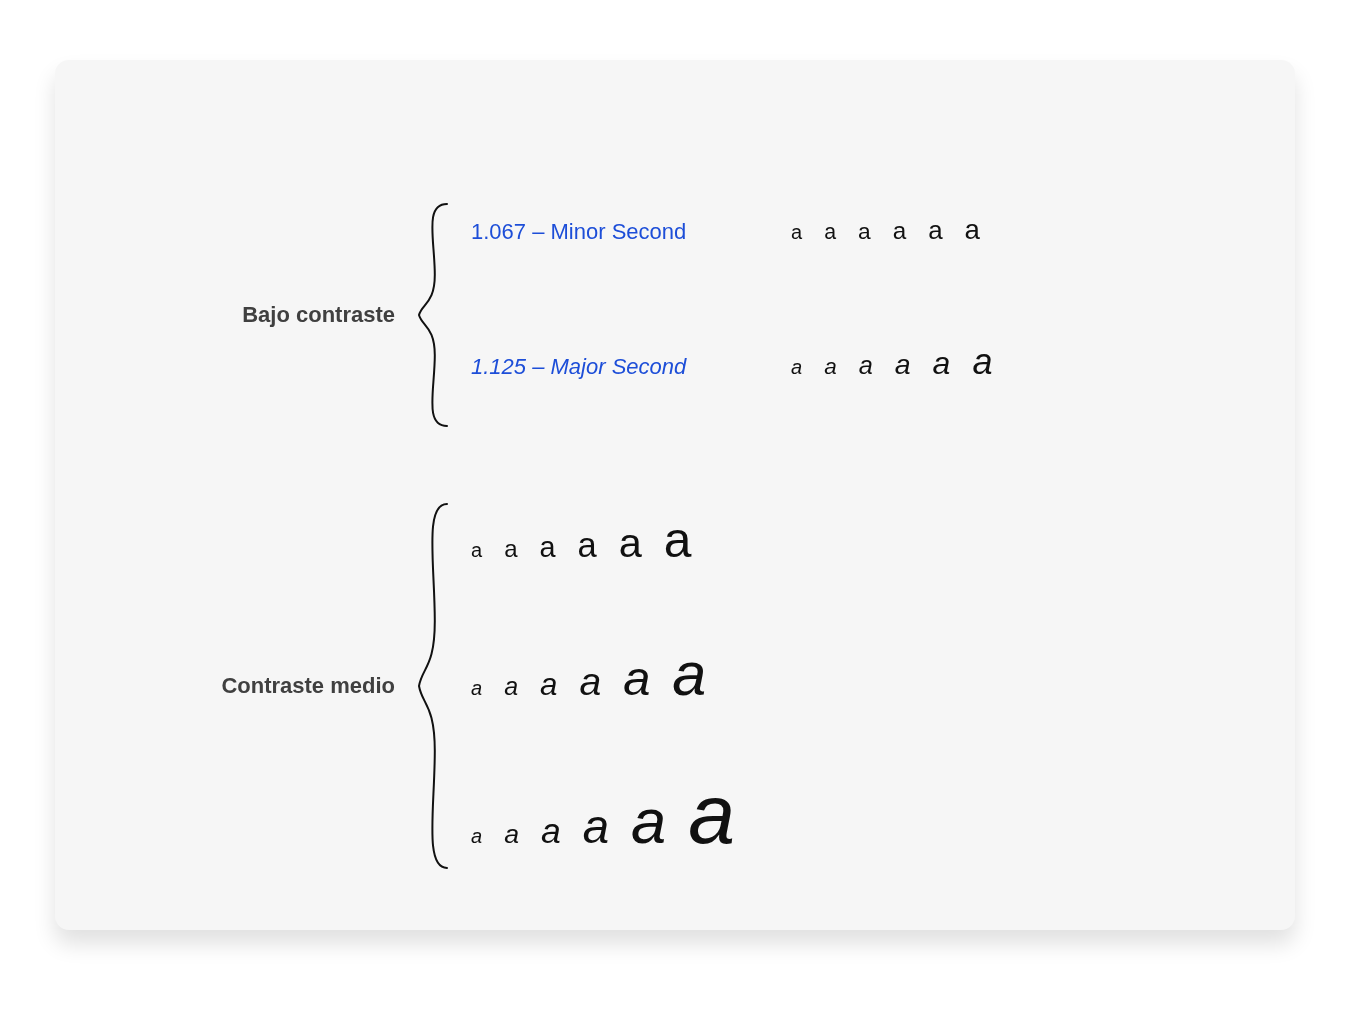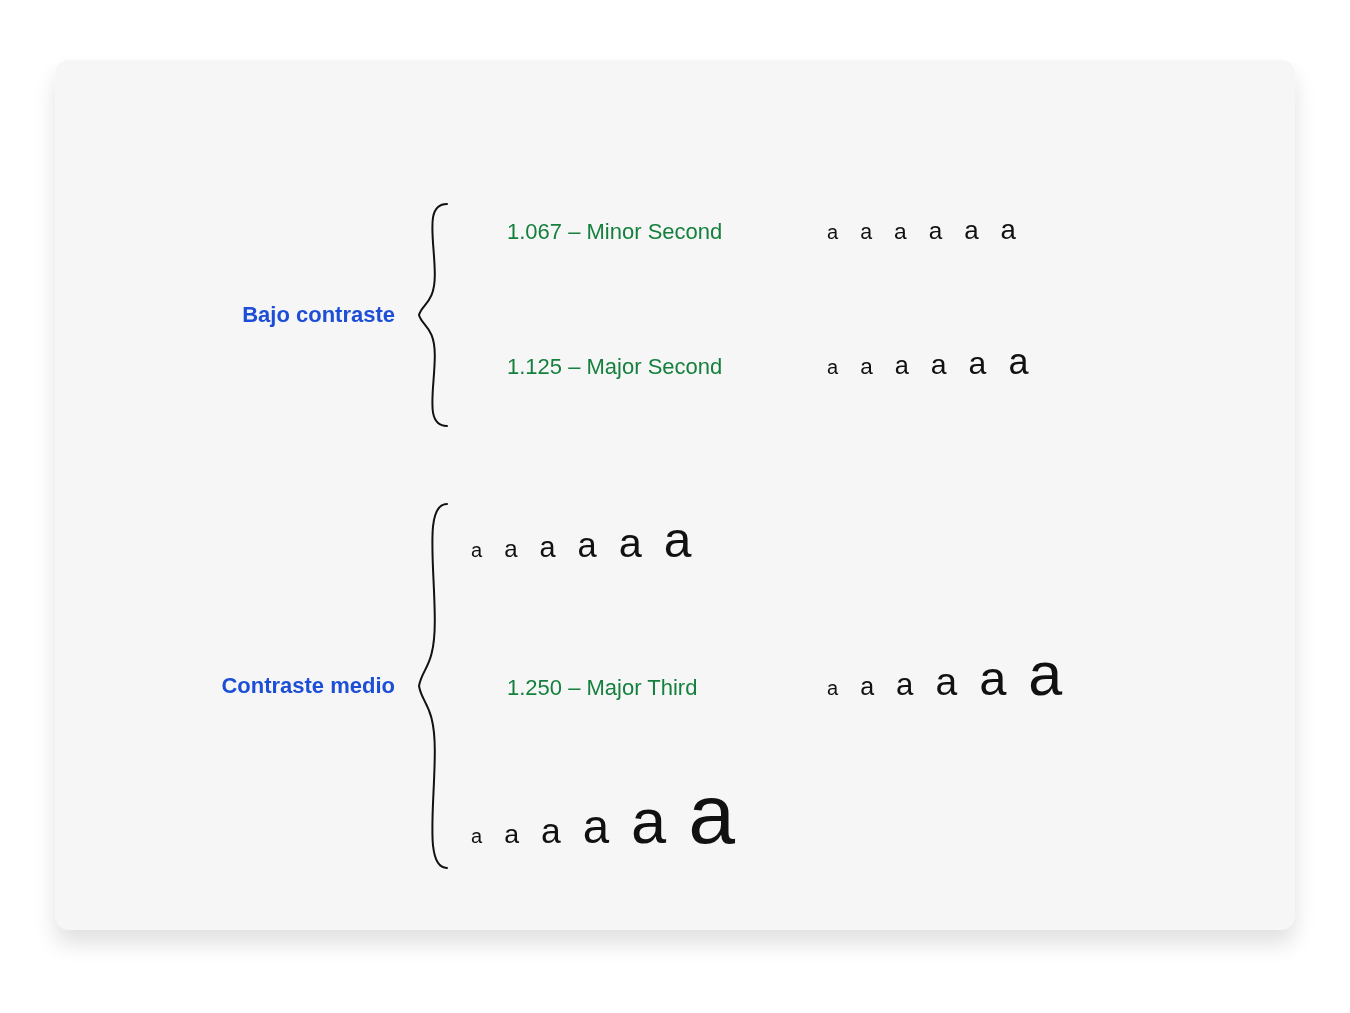"1.067 – Minor Second" .scale-label { color: #15803d -> #1d4ed8; margin-left: 36px -> none }
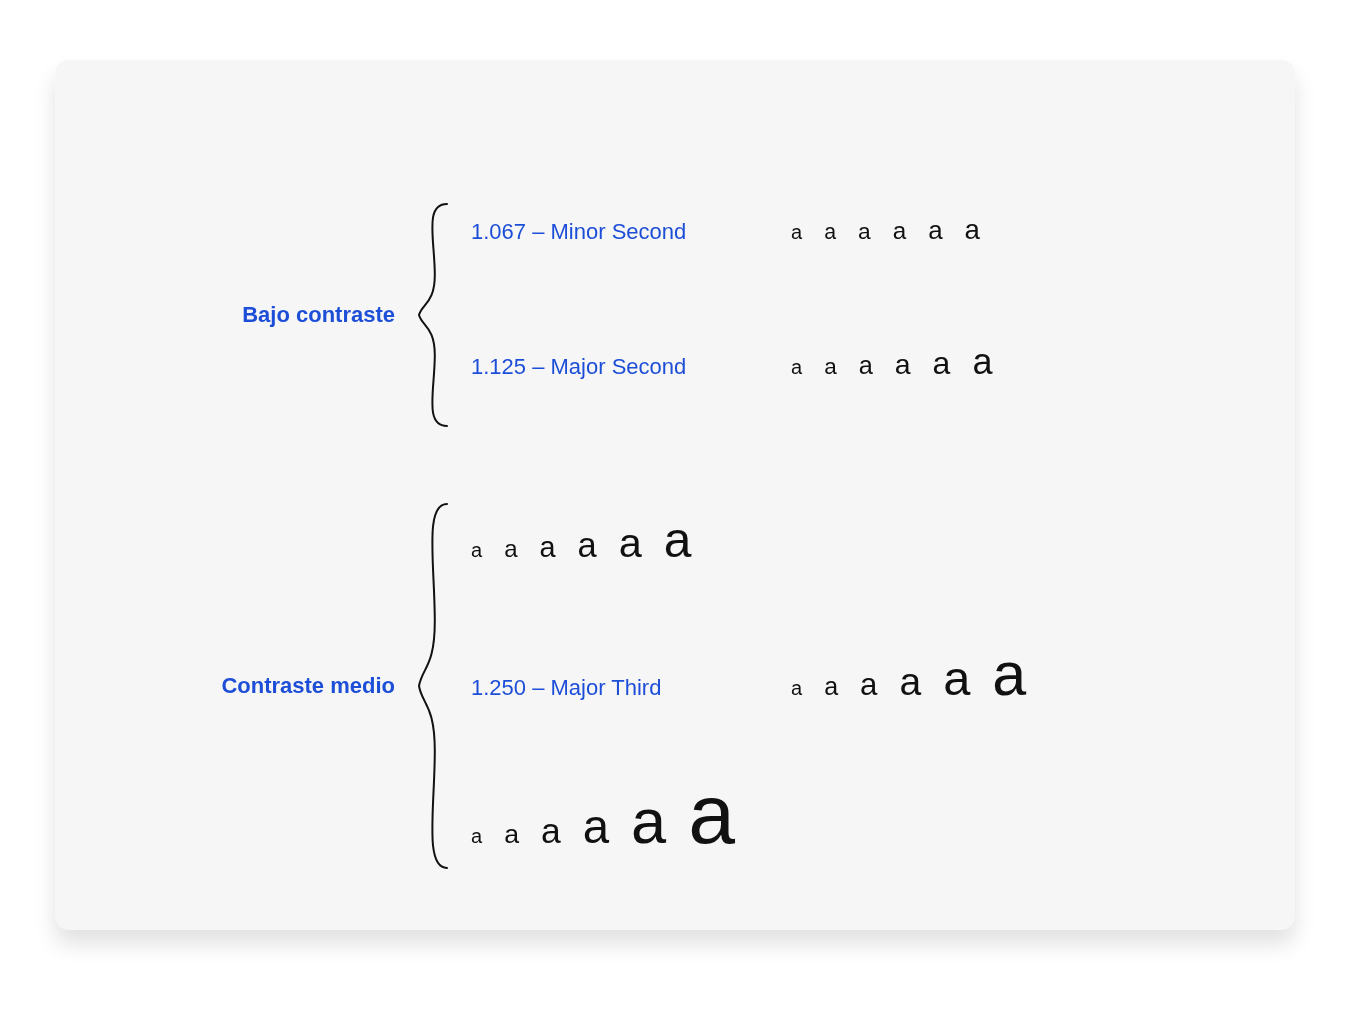"Bajo contraste" .group-label { color: #1d4ed8 -> #404040 }
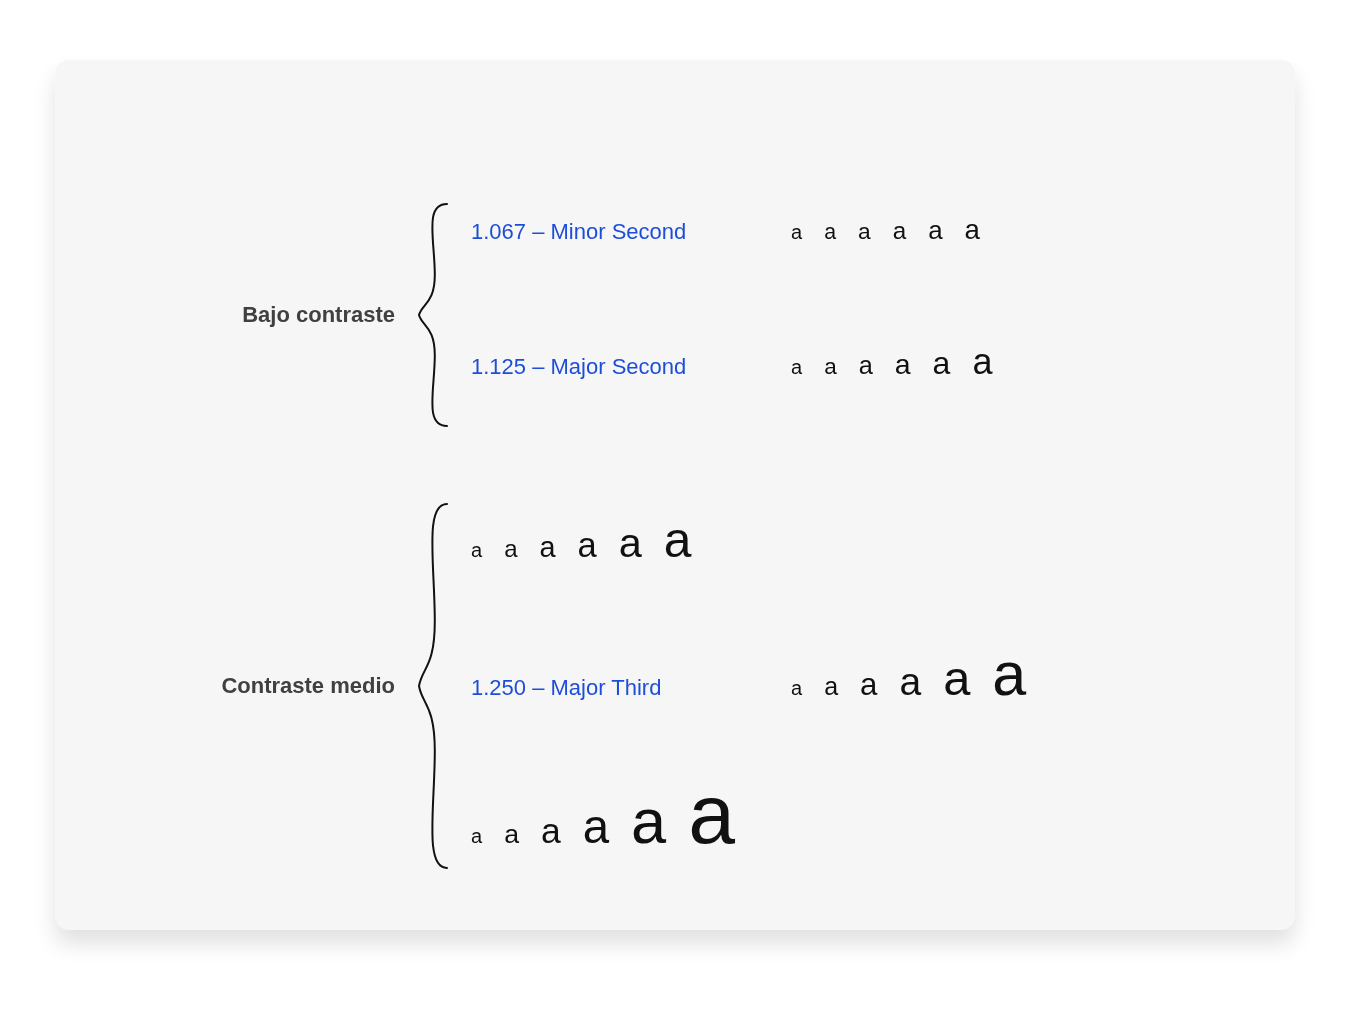"1.125 – Major Second" .row + .row { font-style: none -> italic }
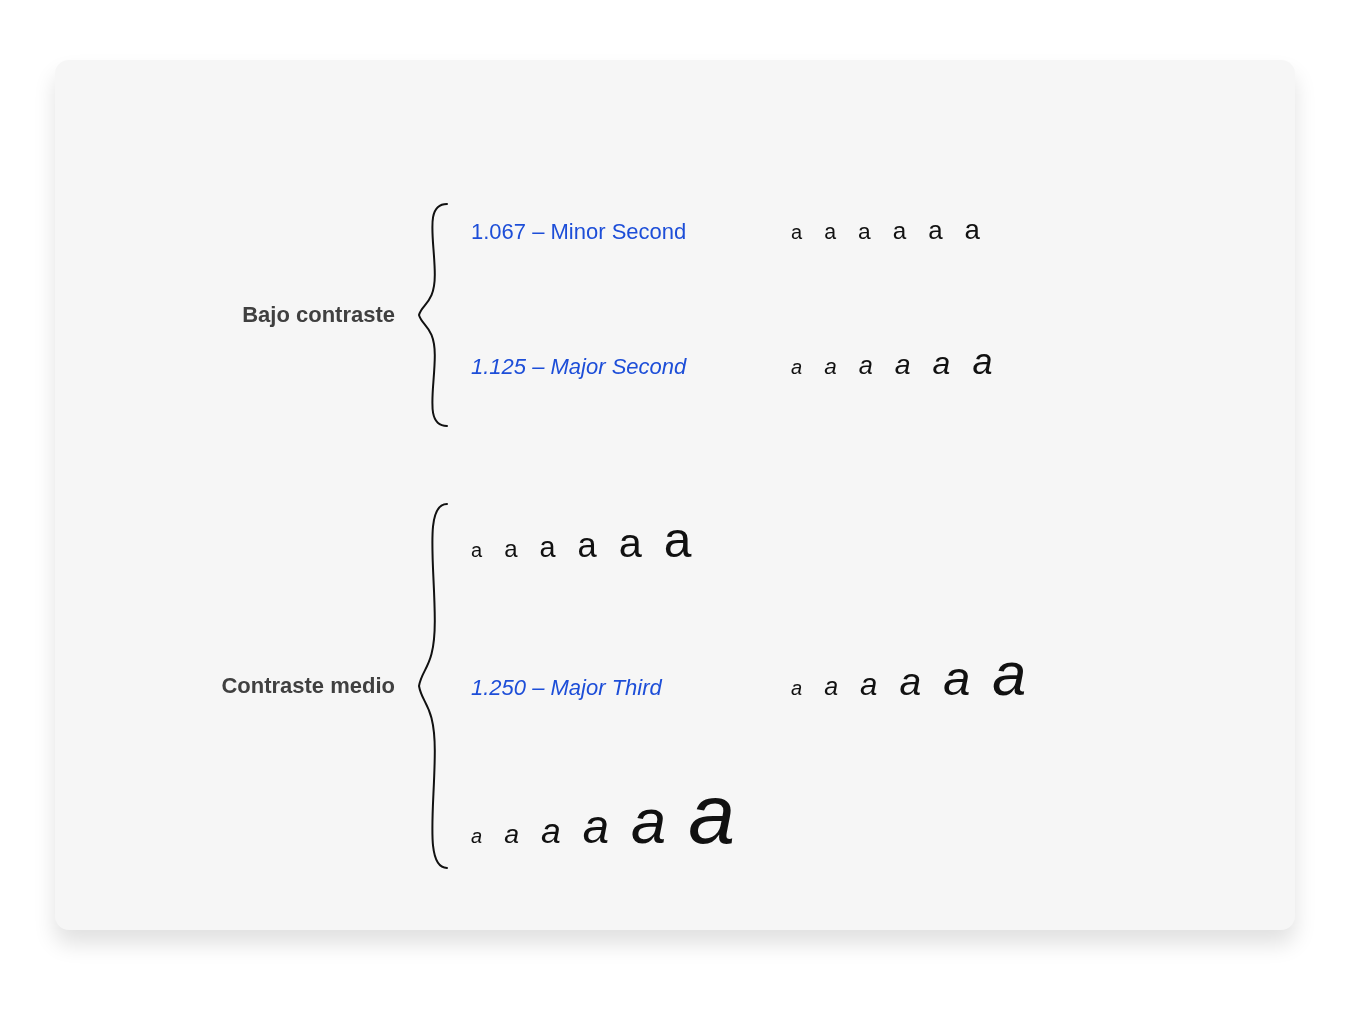"1.250 – Major Third" div.scale-label { html: <div>1.250 – Major Third</div> -> none }
